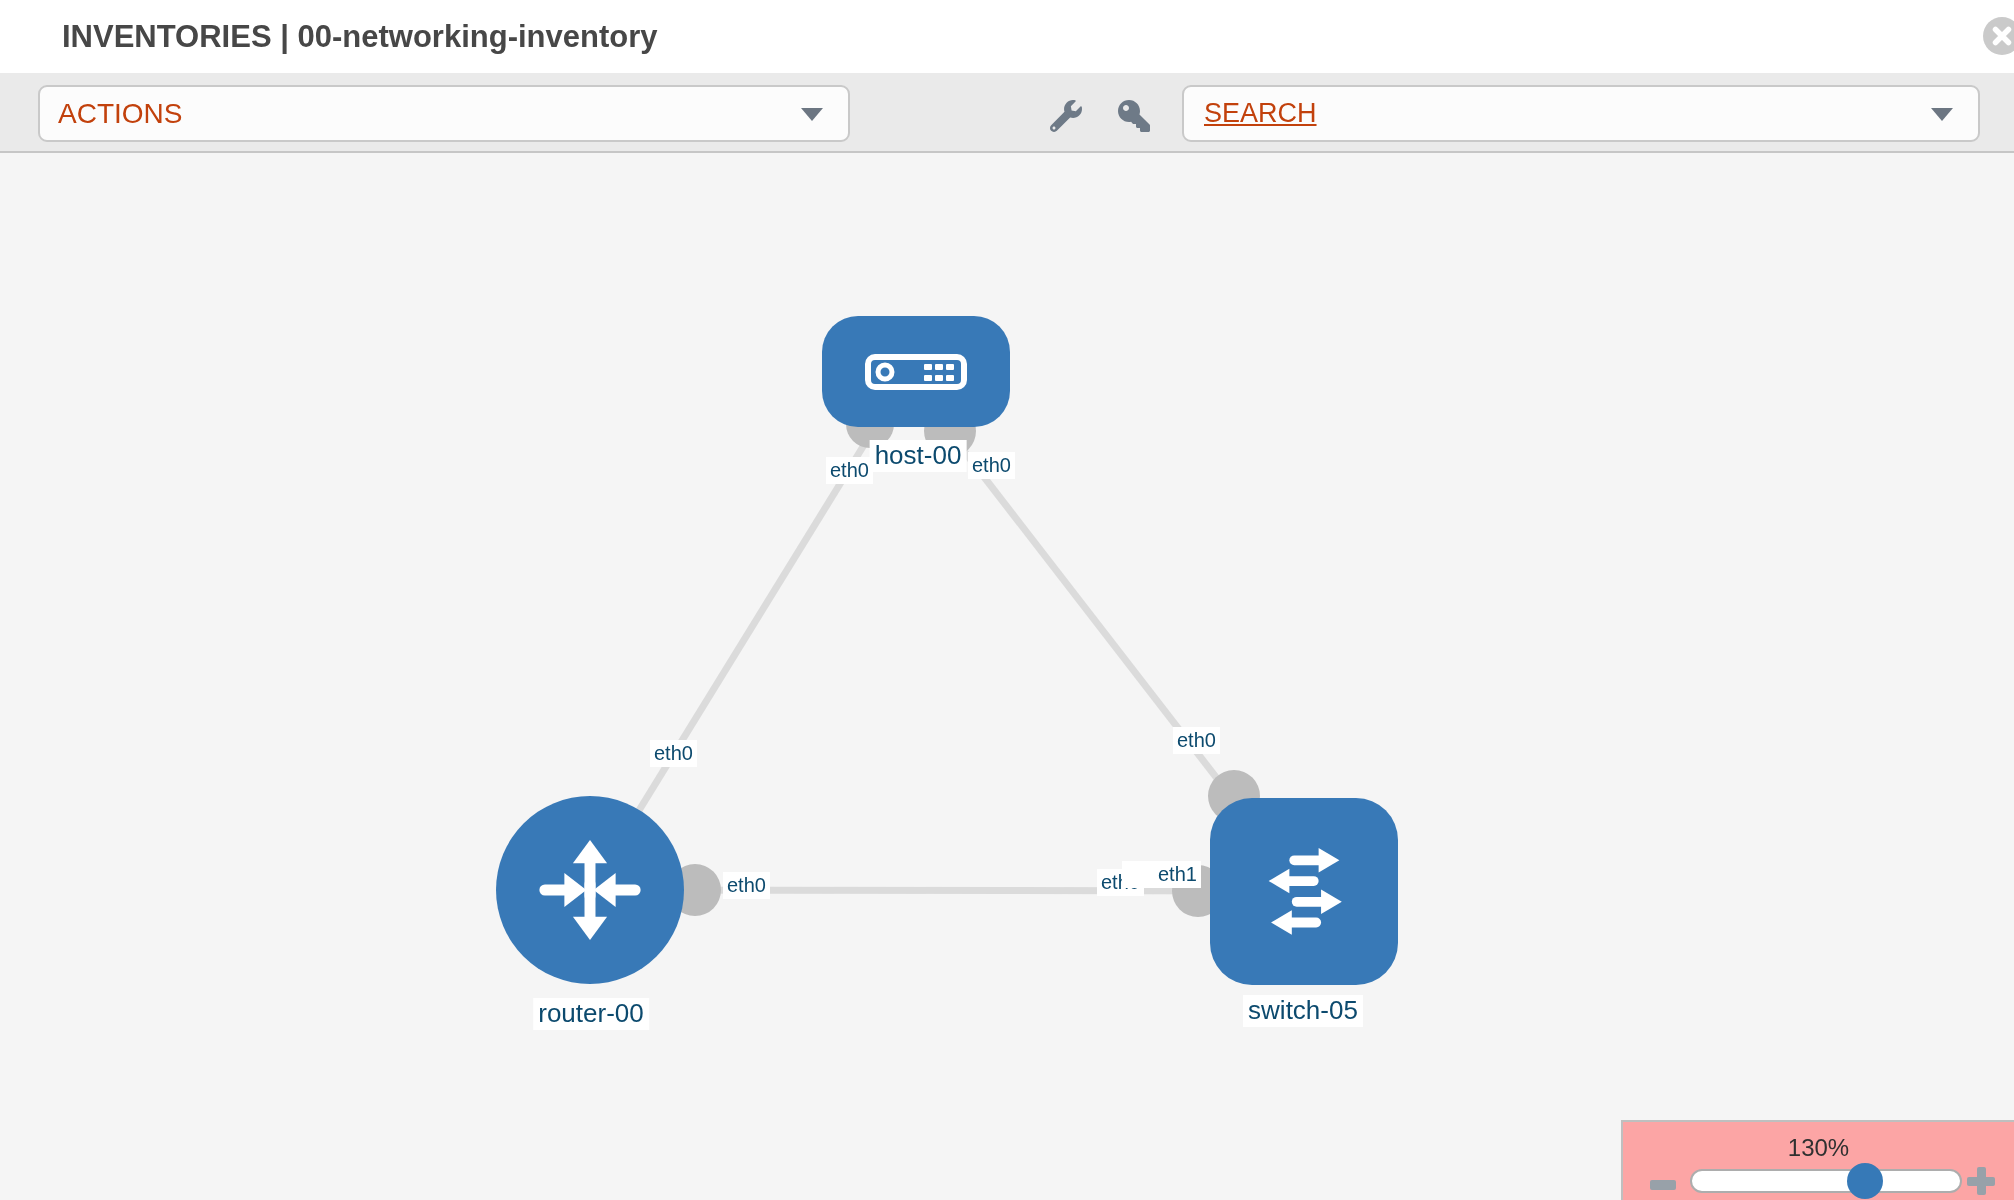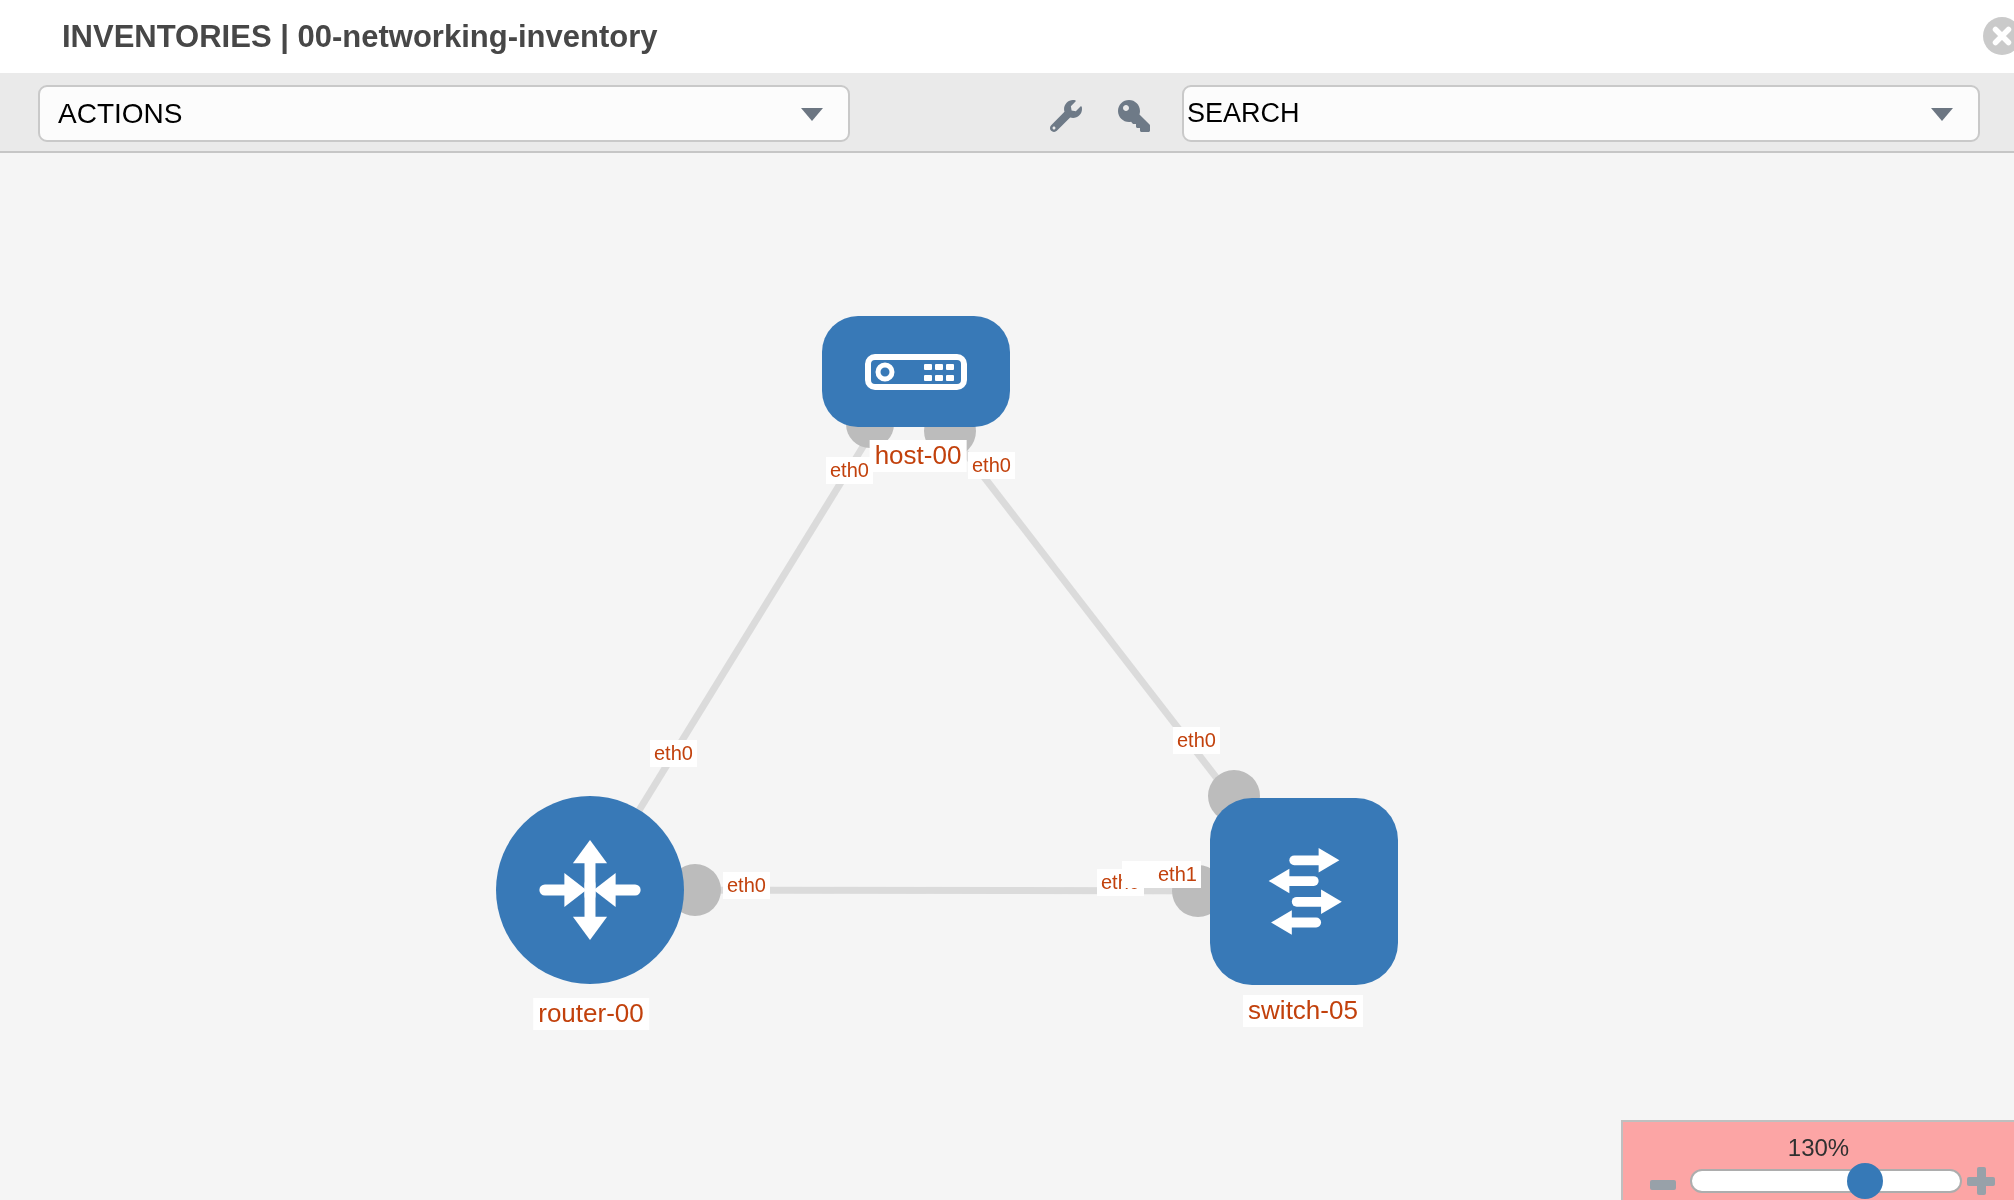"ACTIONS" .select-box .select-label { color: #000000 -> #c2410c }
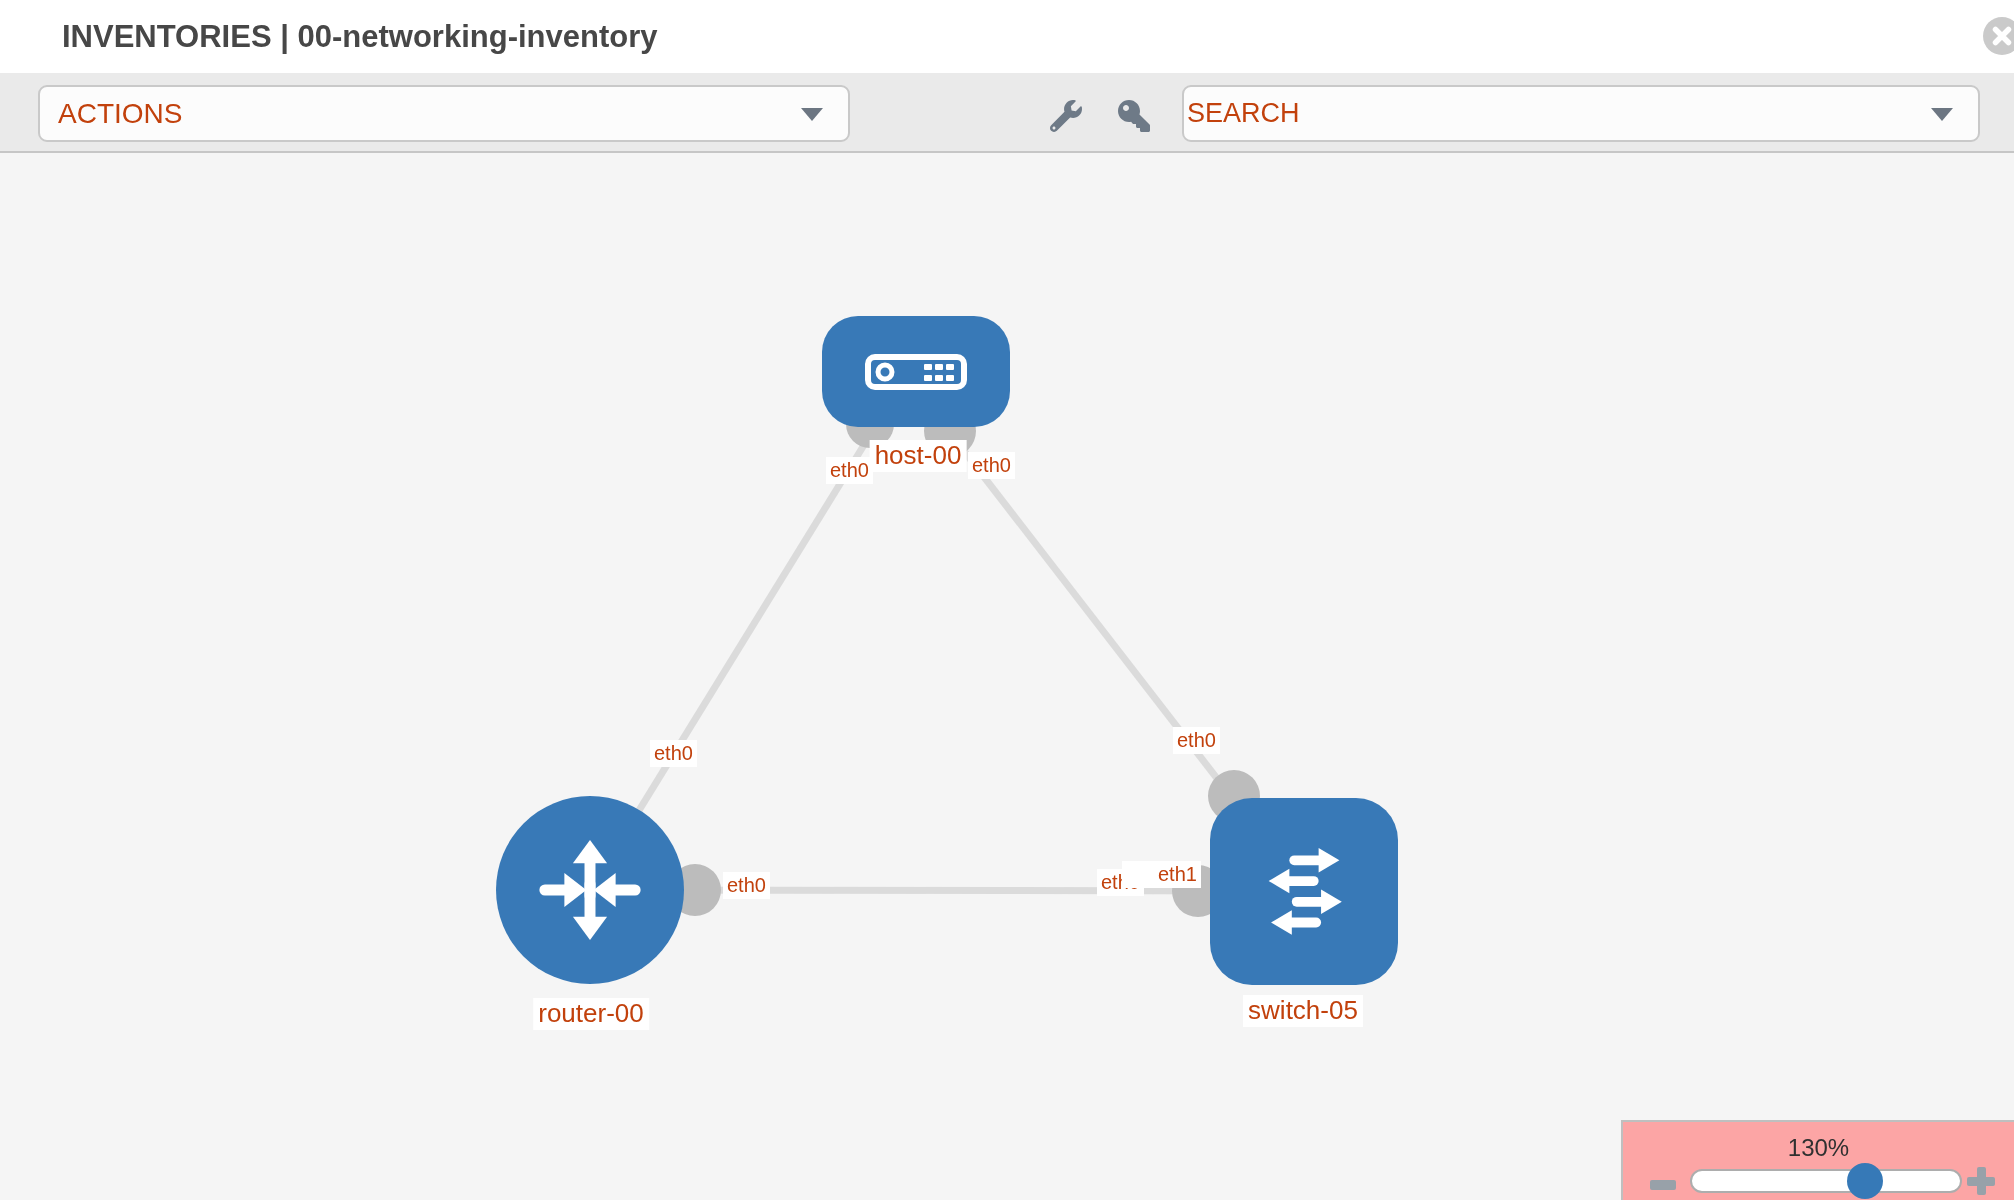"SEARCH" span.select-label { left: 3px -> 20px; text-decoration: none -> underline }
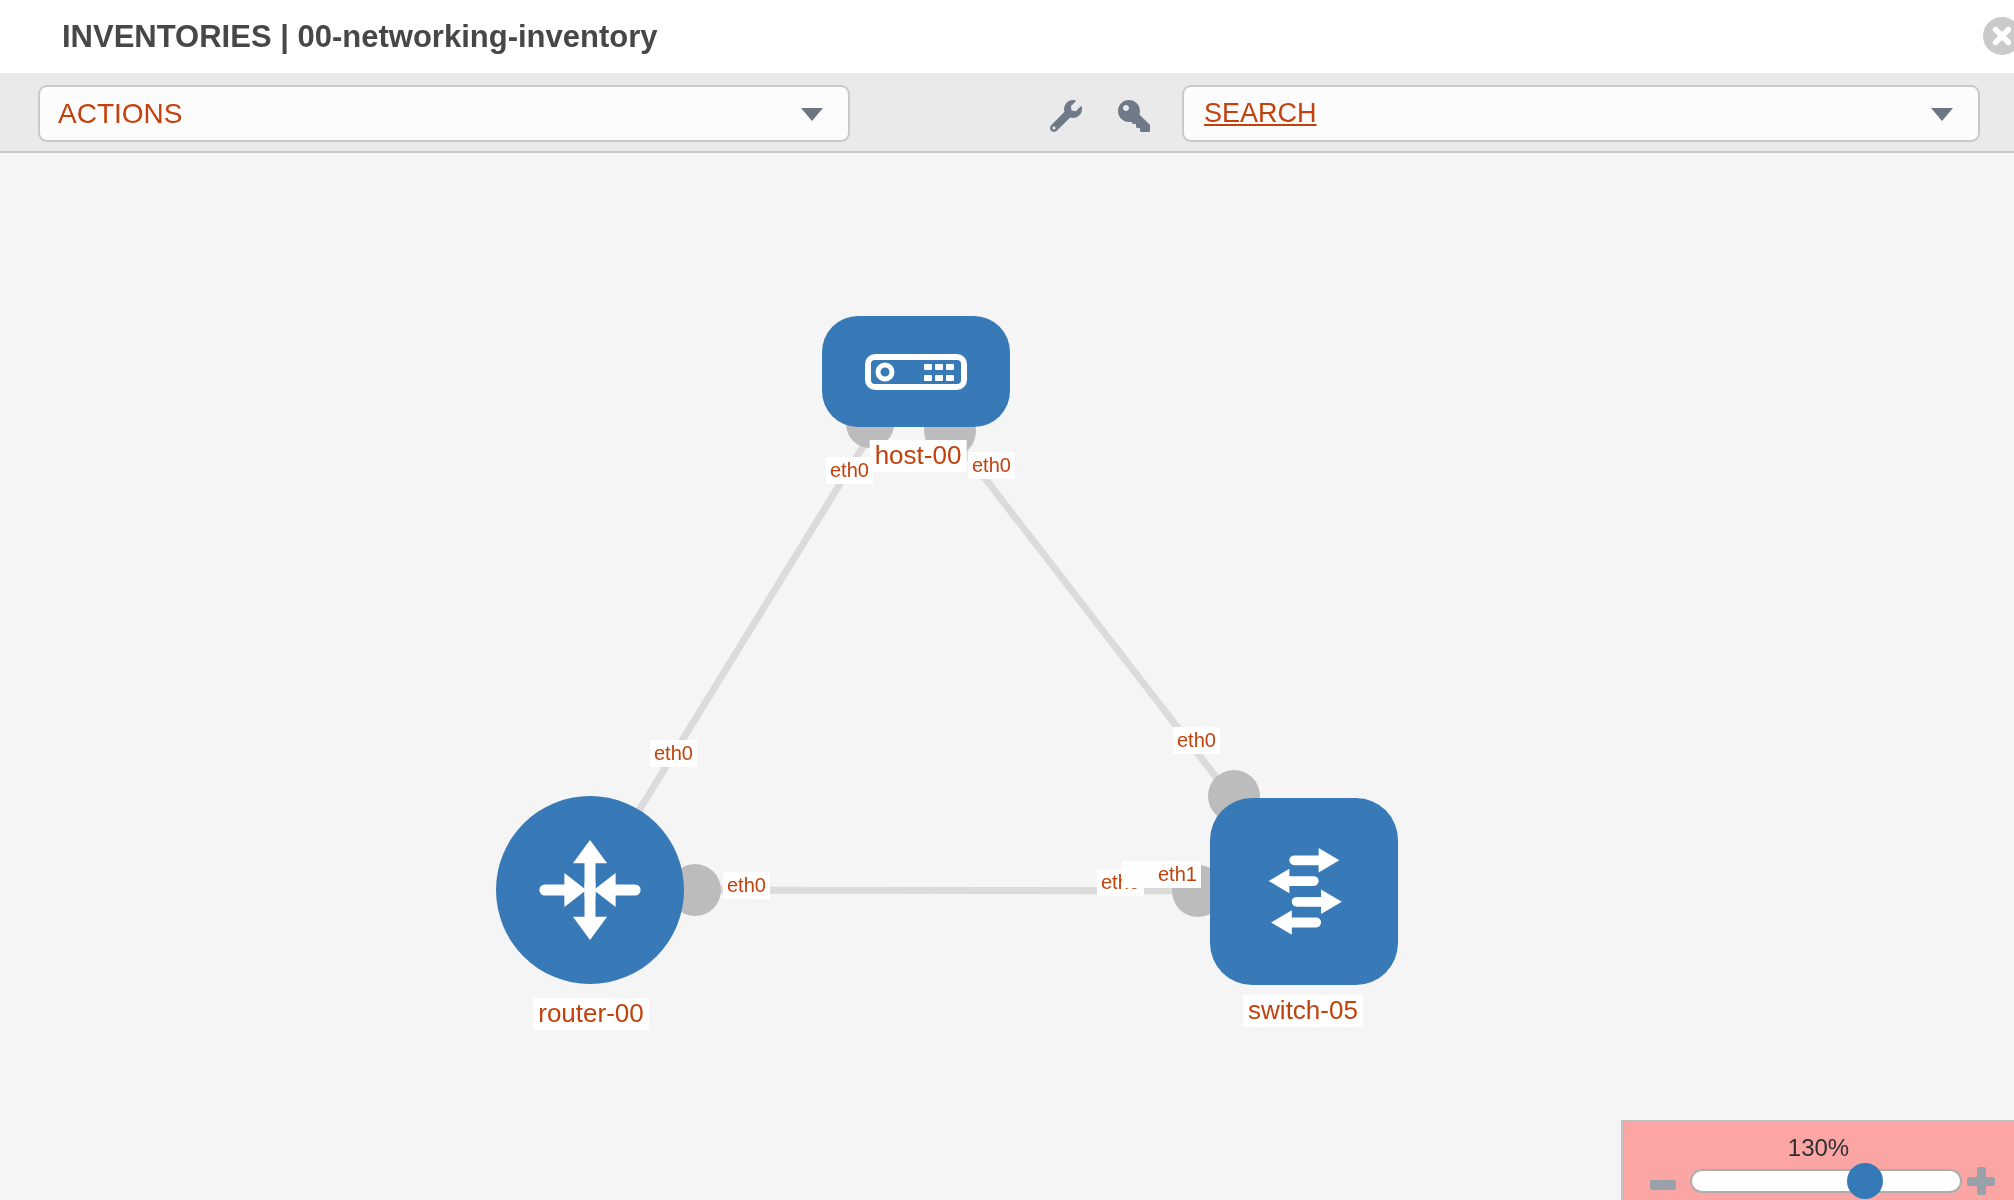"eth0" .lbl { color: #c2410c -> #0c4a6e }
